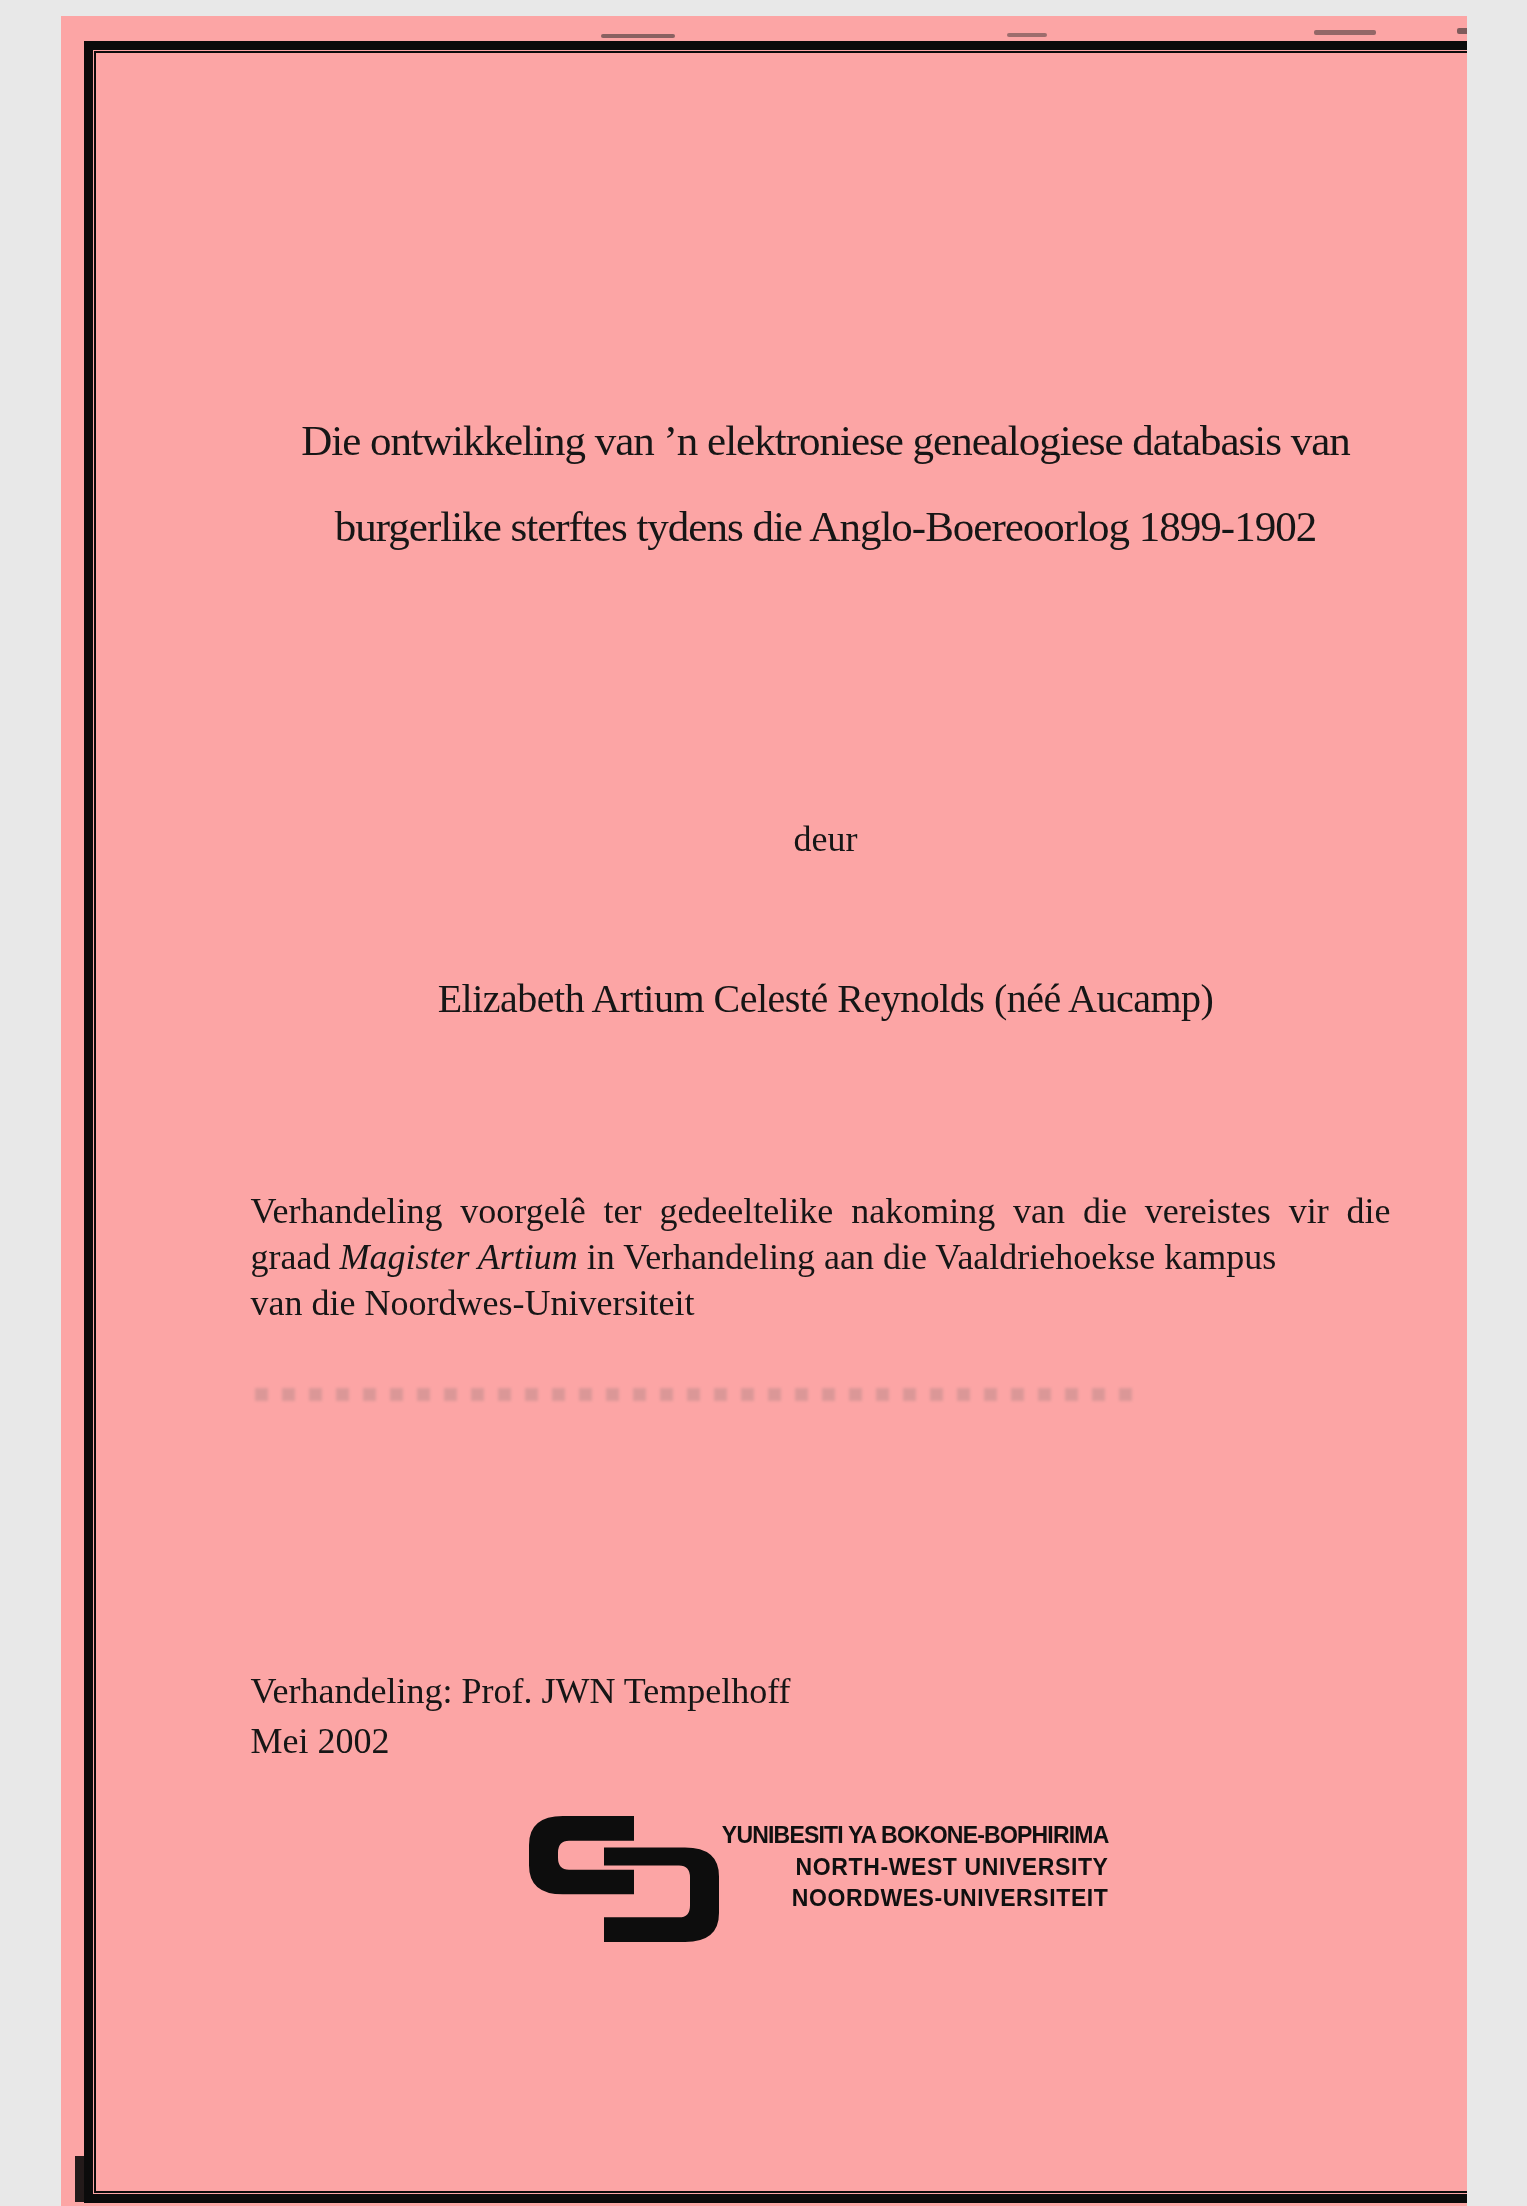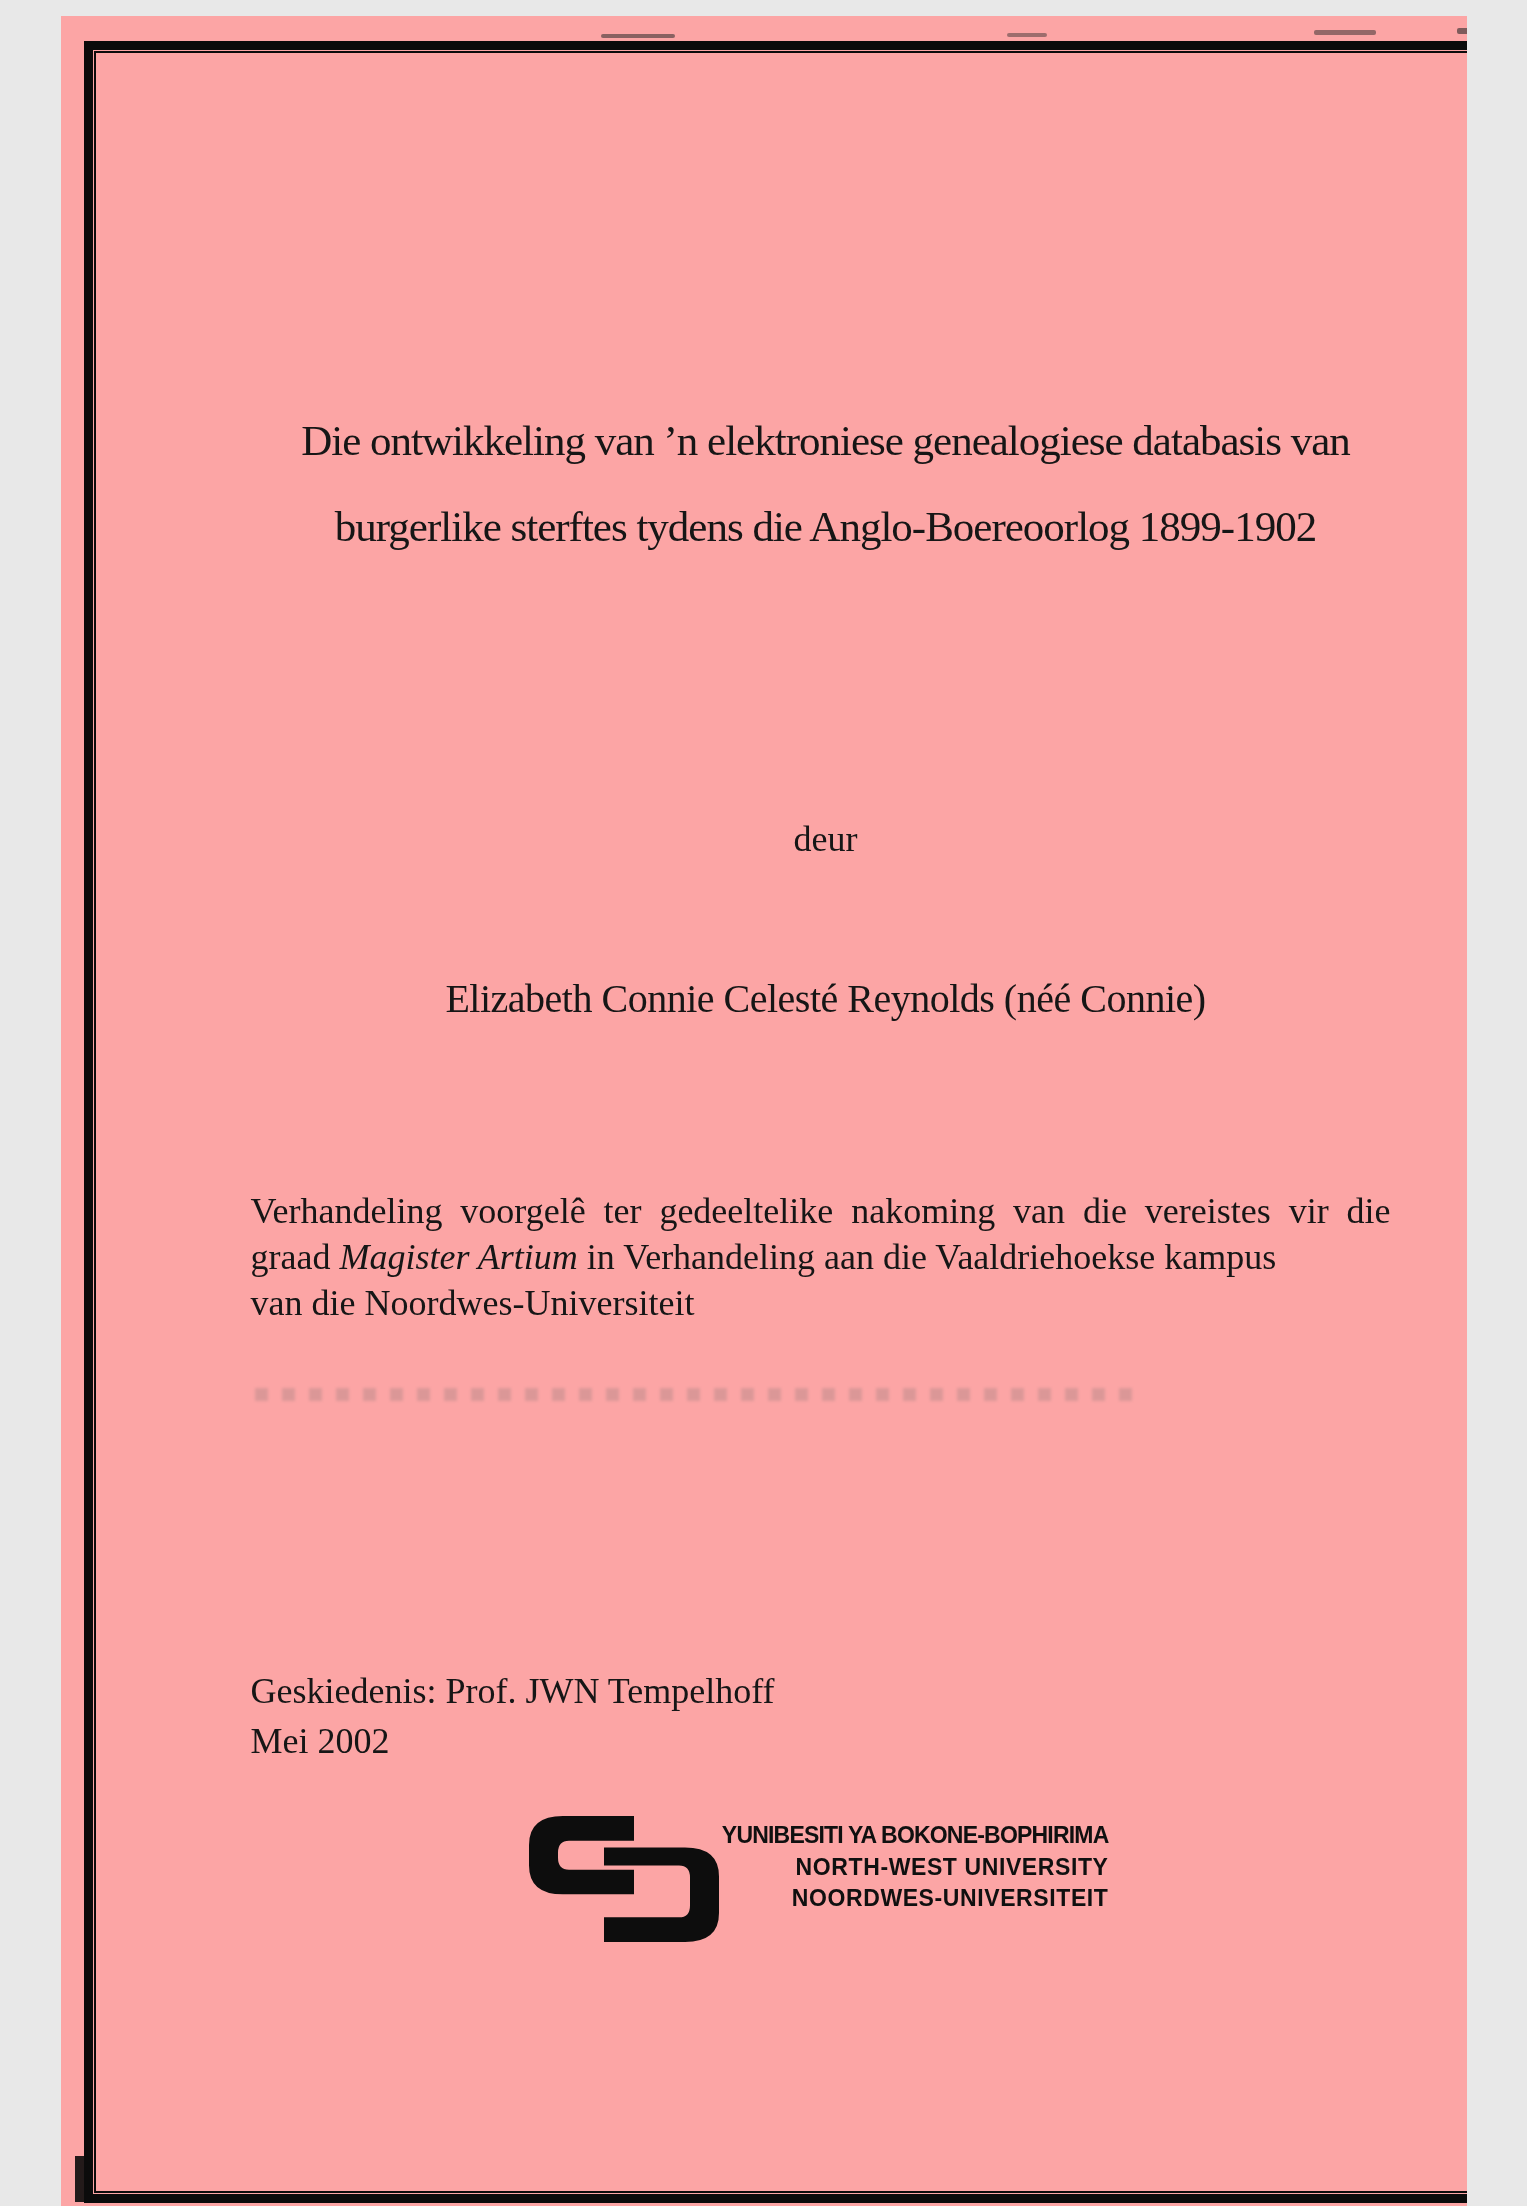"Elizabeth Connie Celesté Reynolds (néé" div.author { text: Connie Celesté Reynolds (néé Connie -> Artium Celesté Reynolds (néé Aucamp }
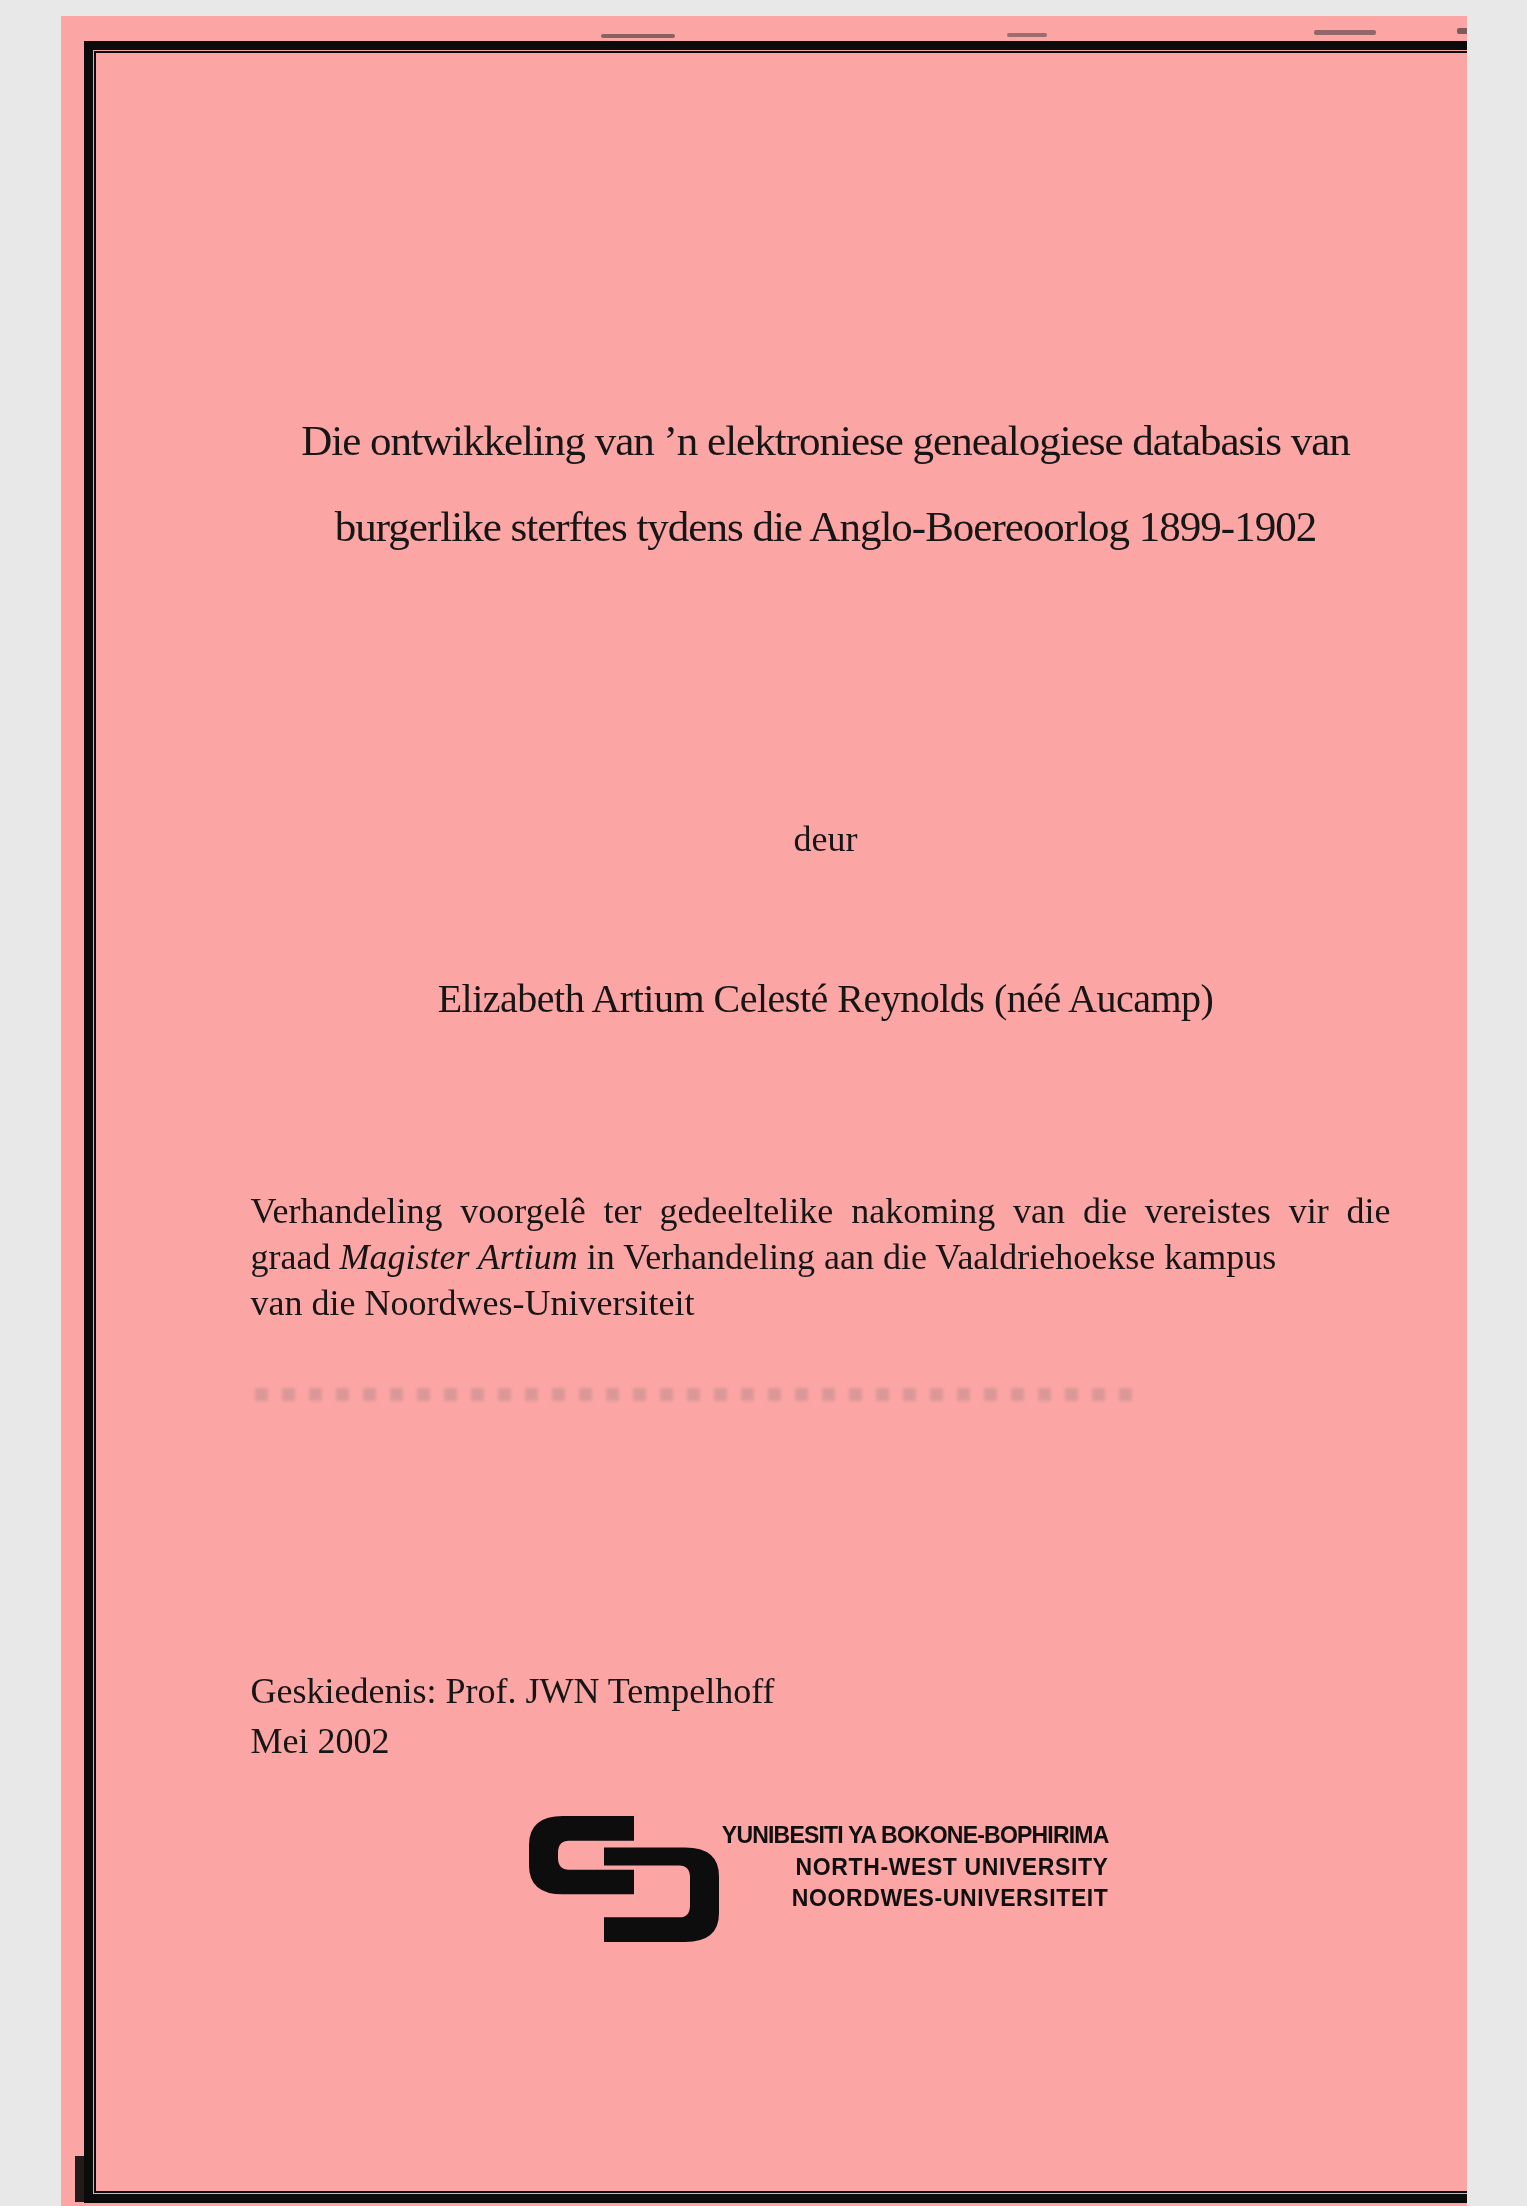"Geskiedenis: Prof. JWN Tempelhoff" div { text: Geskiedenis -> Verhandeling }
